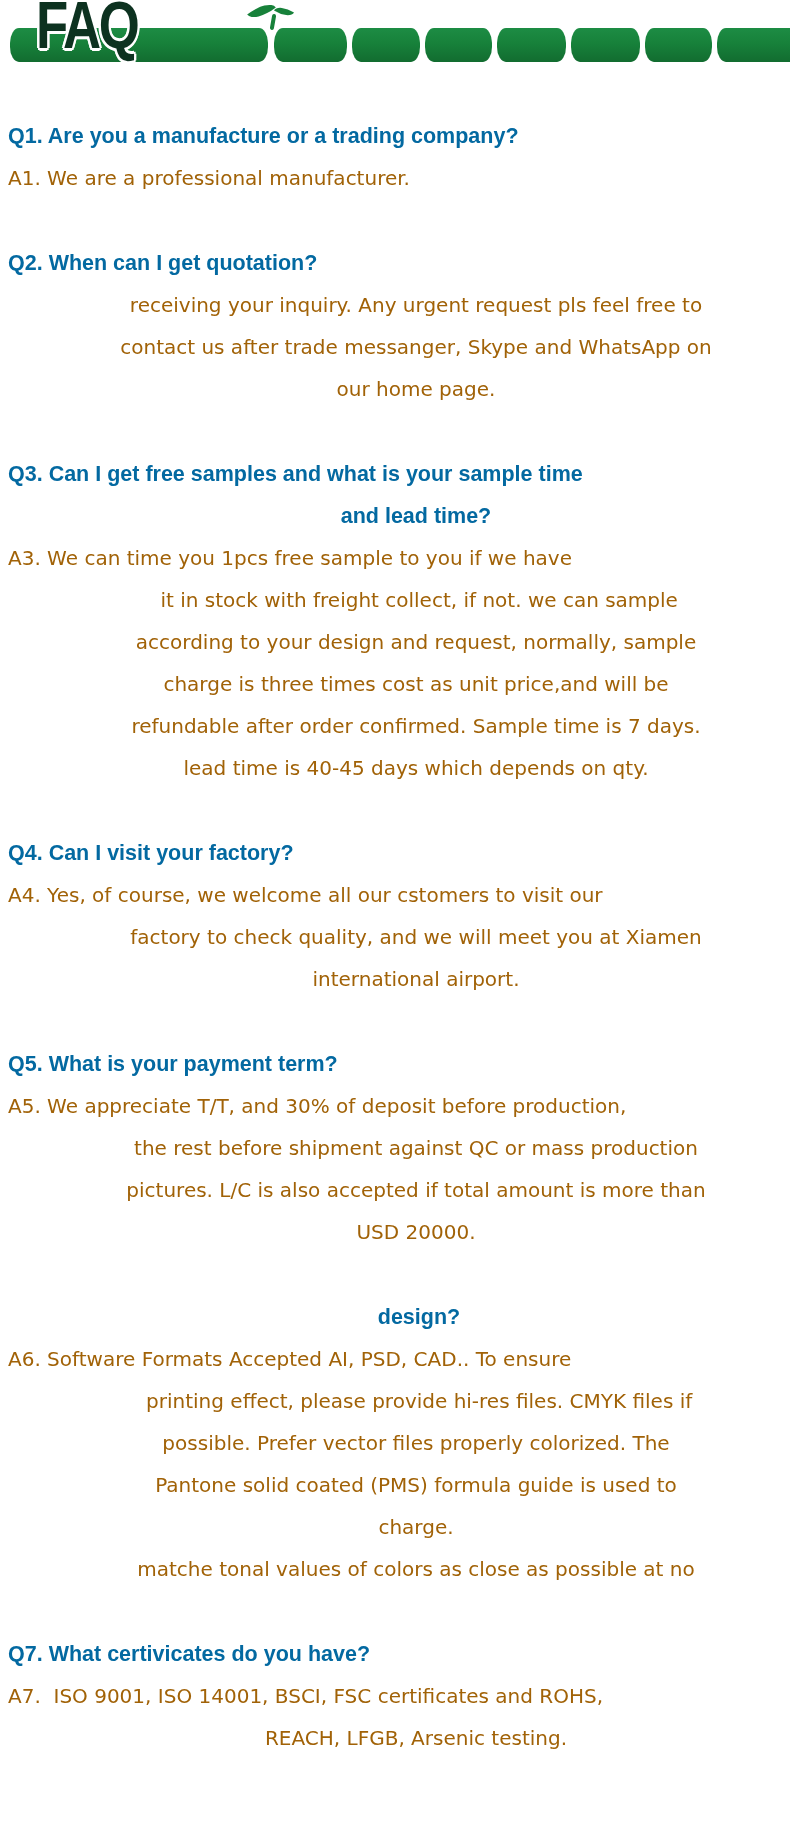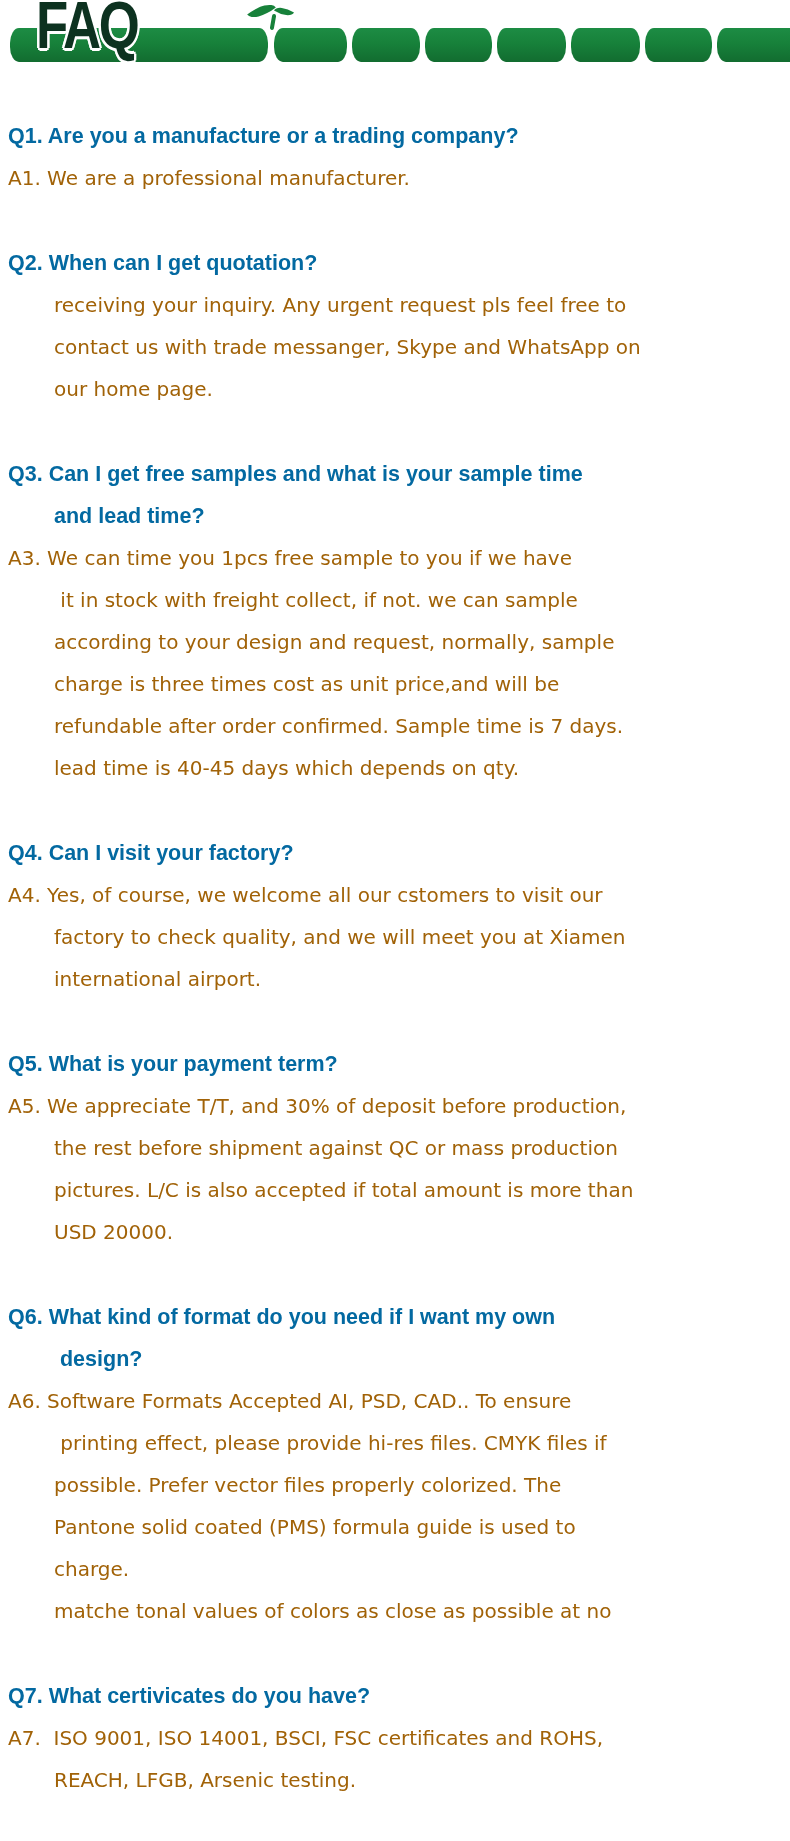"receiving your inquiry. Any urgent" .cont { text-align: none -> center }
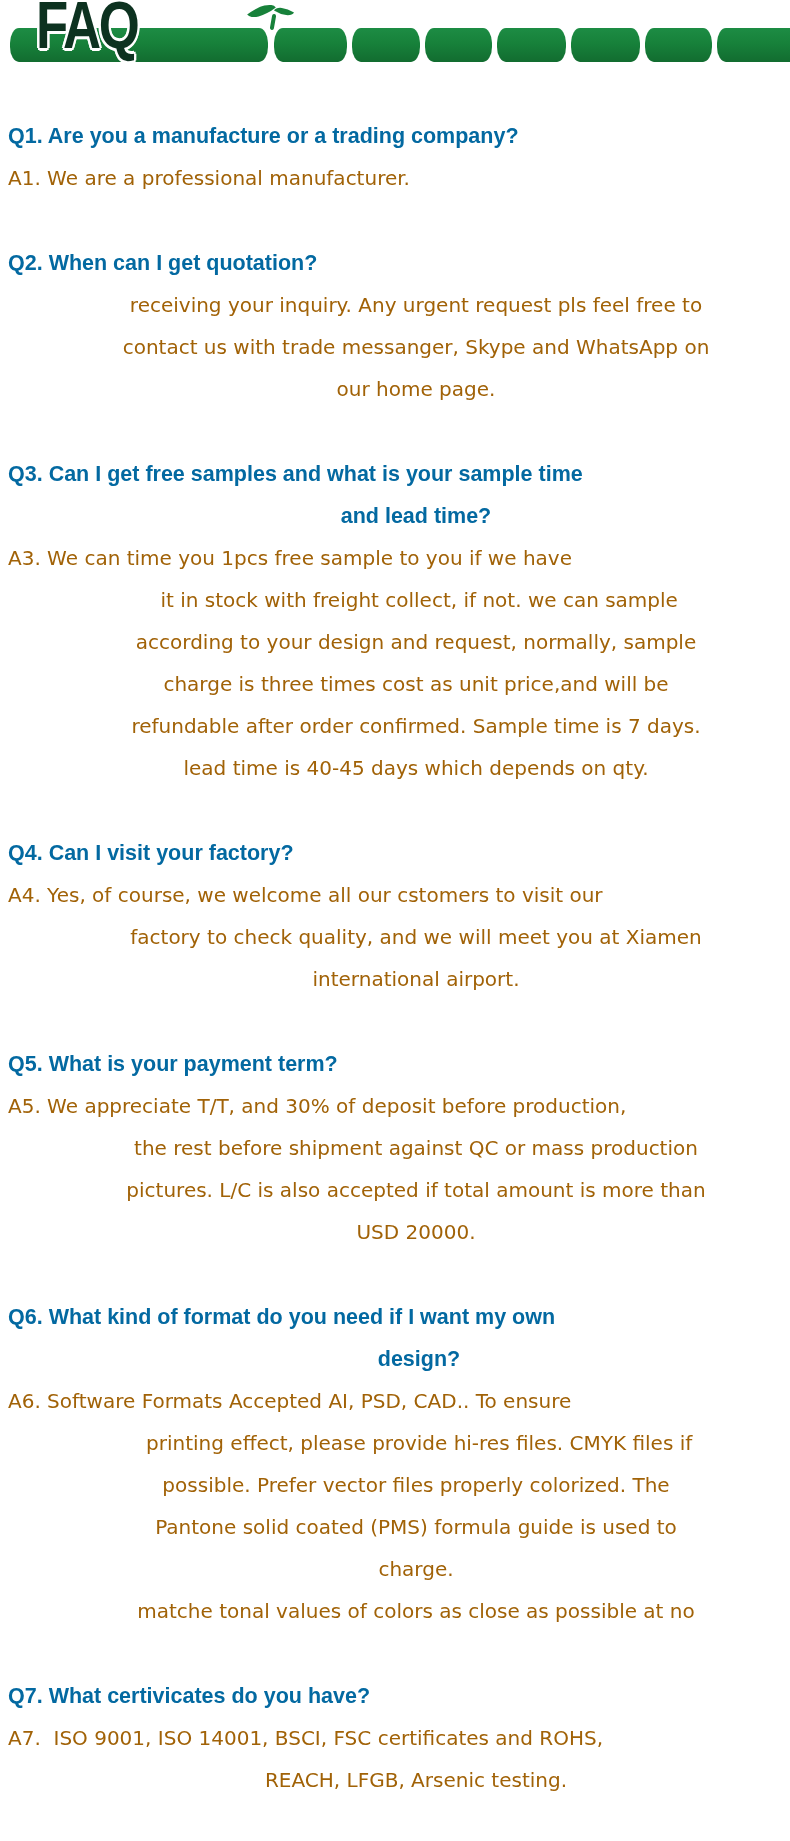"contact us with trade messanger," div.a-line { text: with -> after }
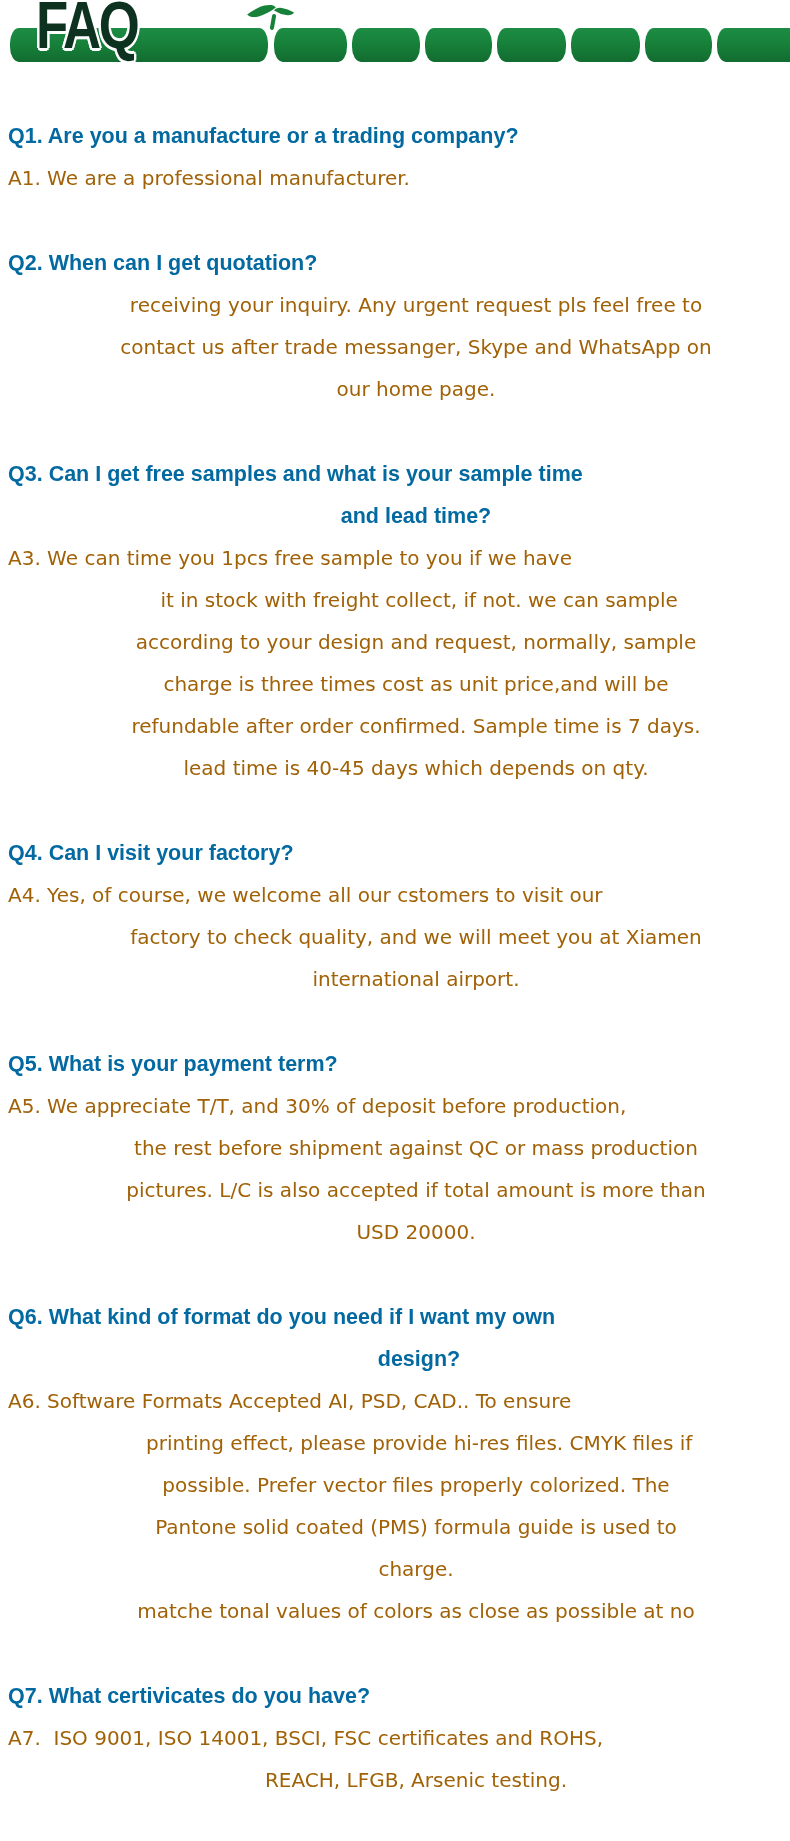"Q6. What kind of format" div.q-line { html: <div>Q6. What kind of format do you need if I want my own</div> -> none }
